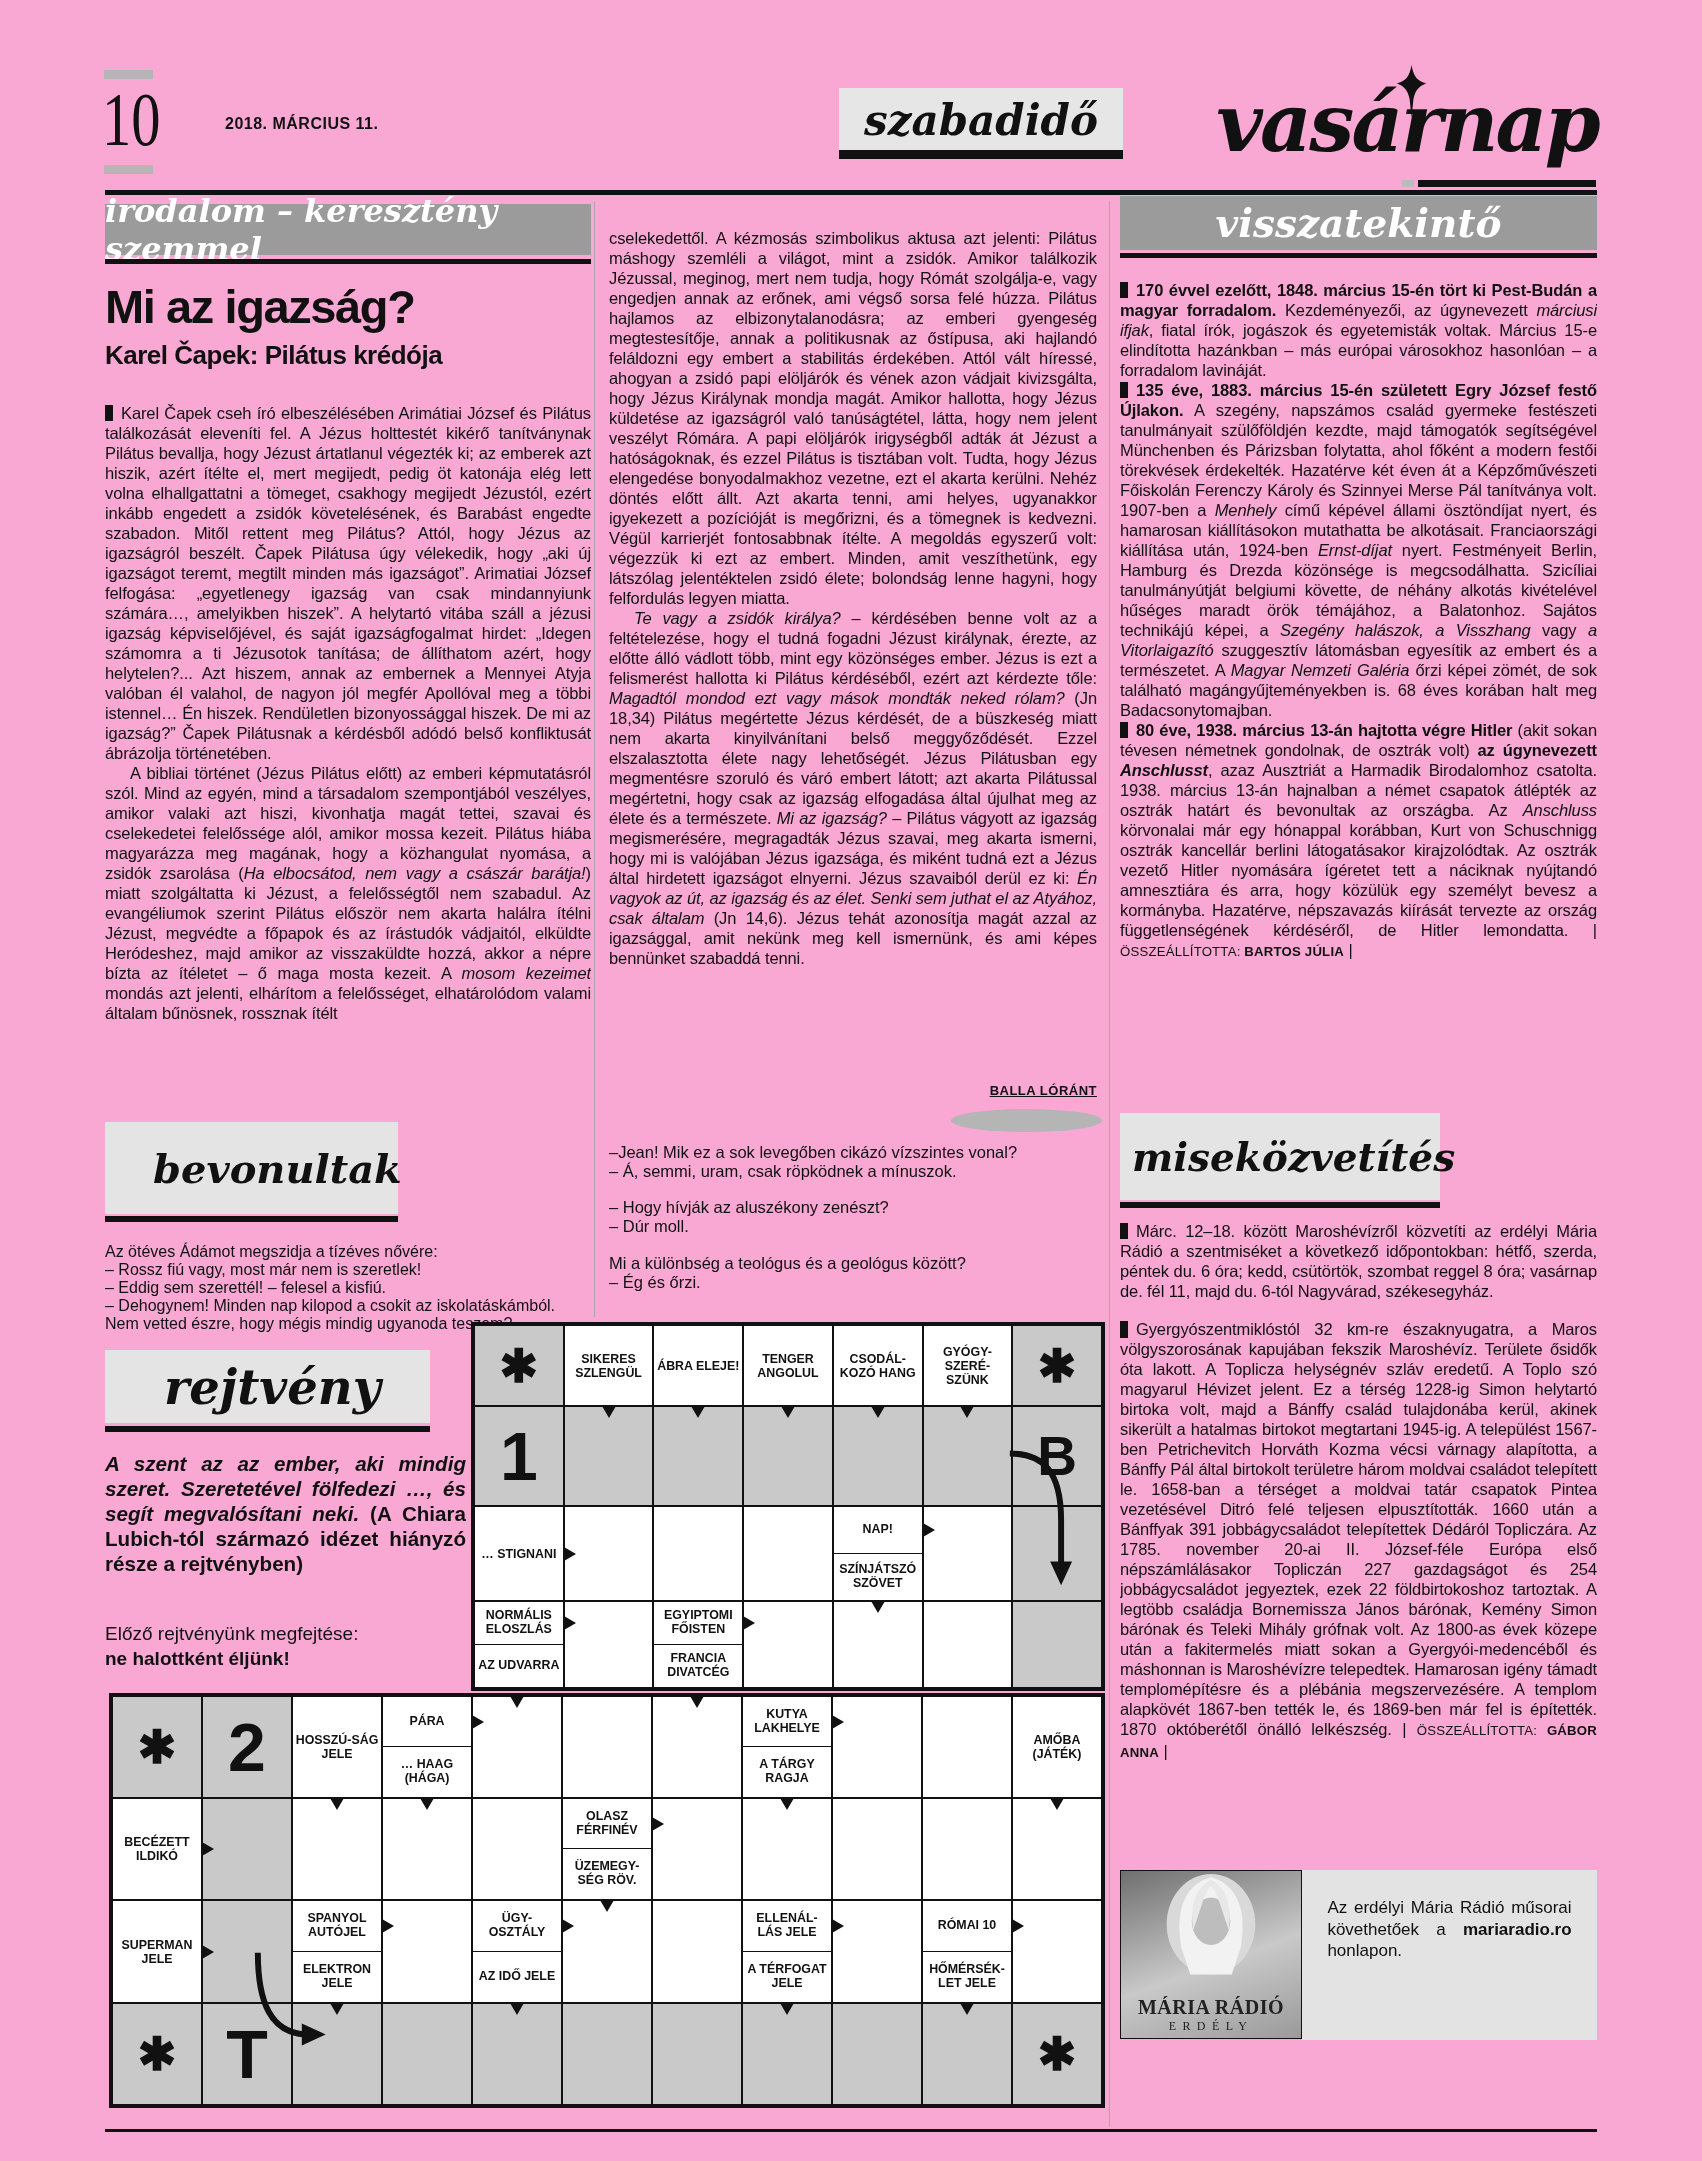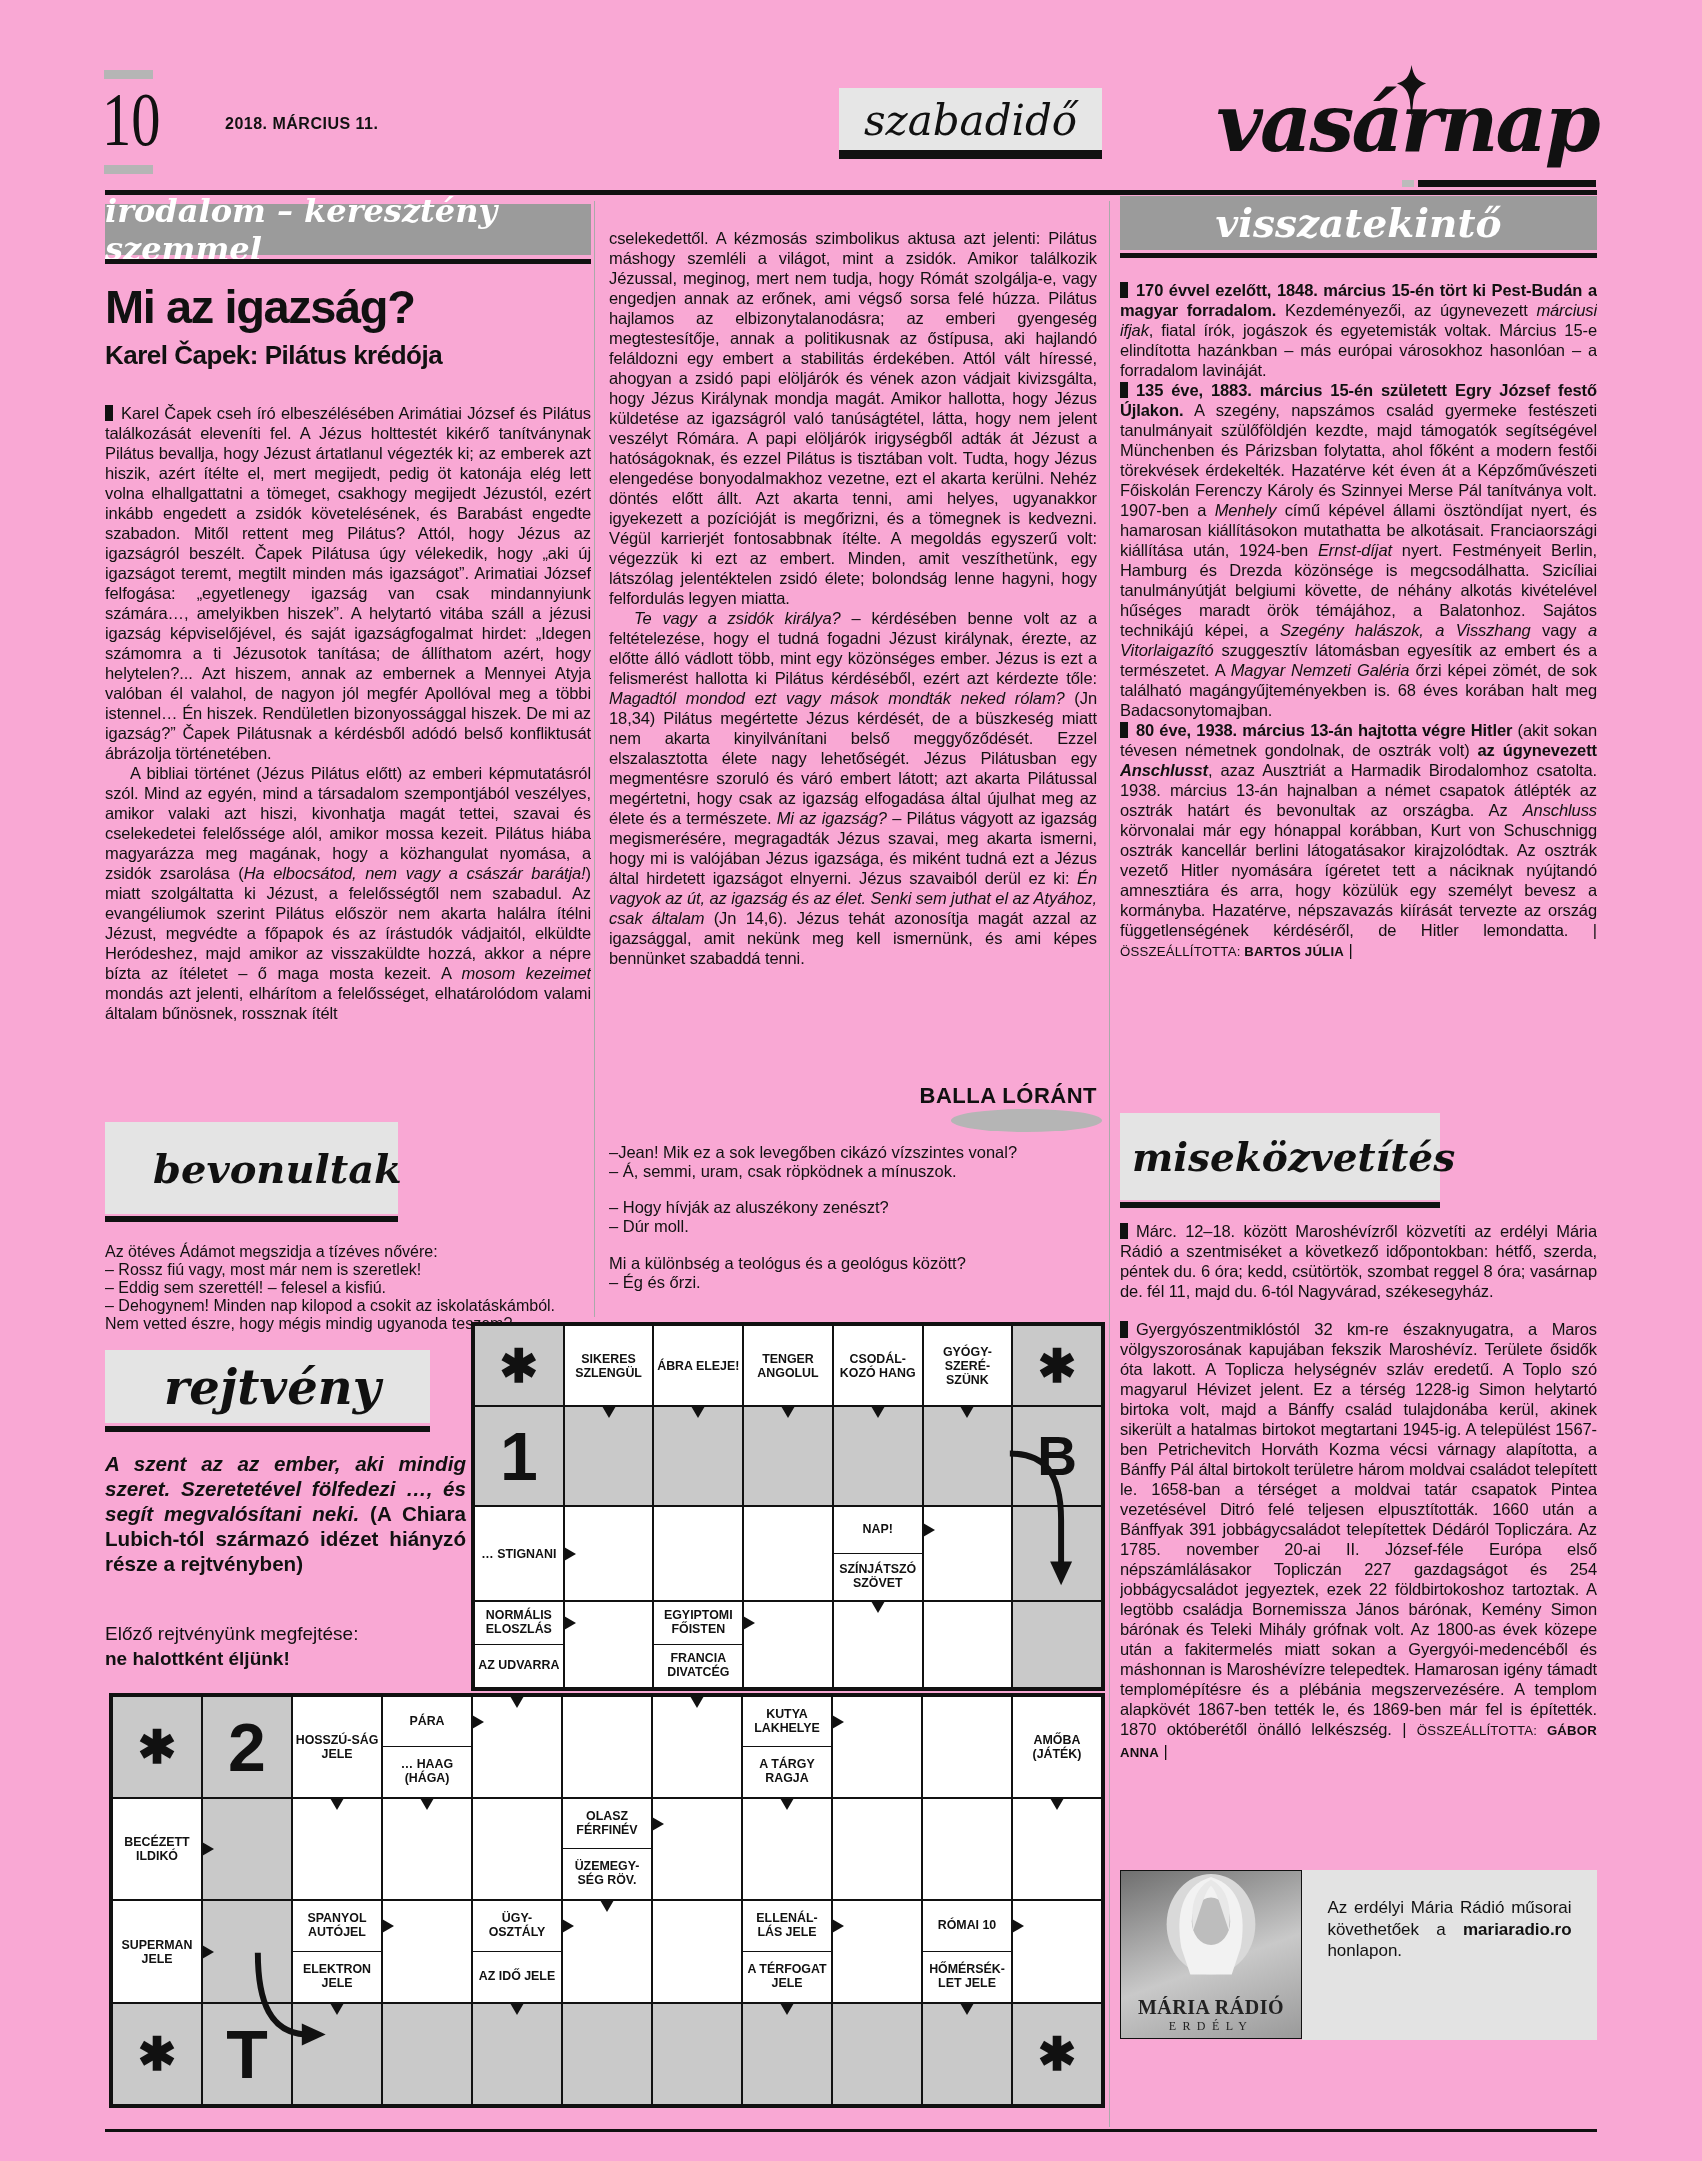"szabadidő" .secbox { font-weight: normal -> bold }
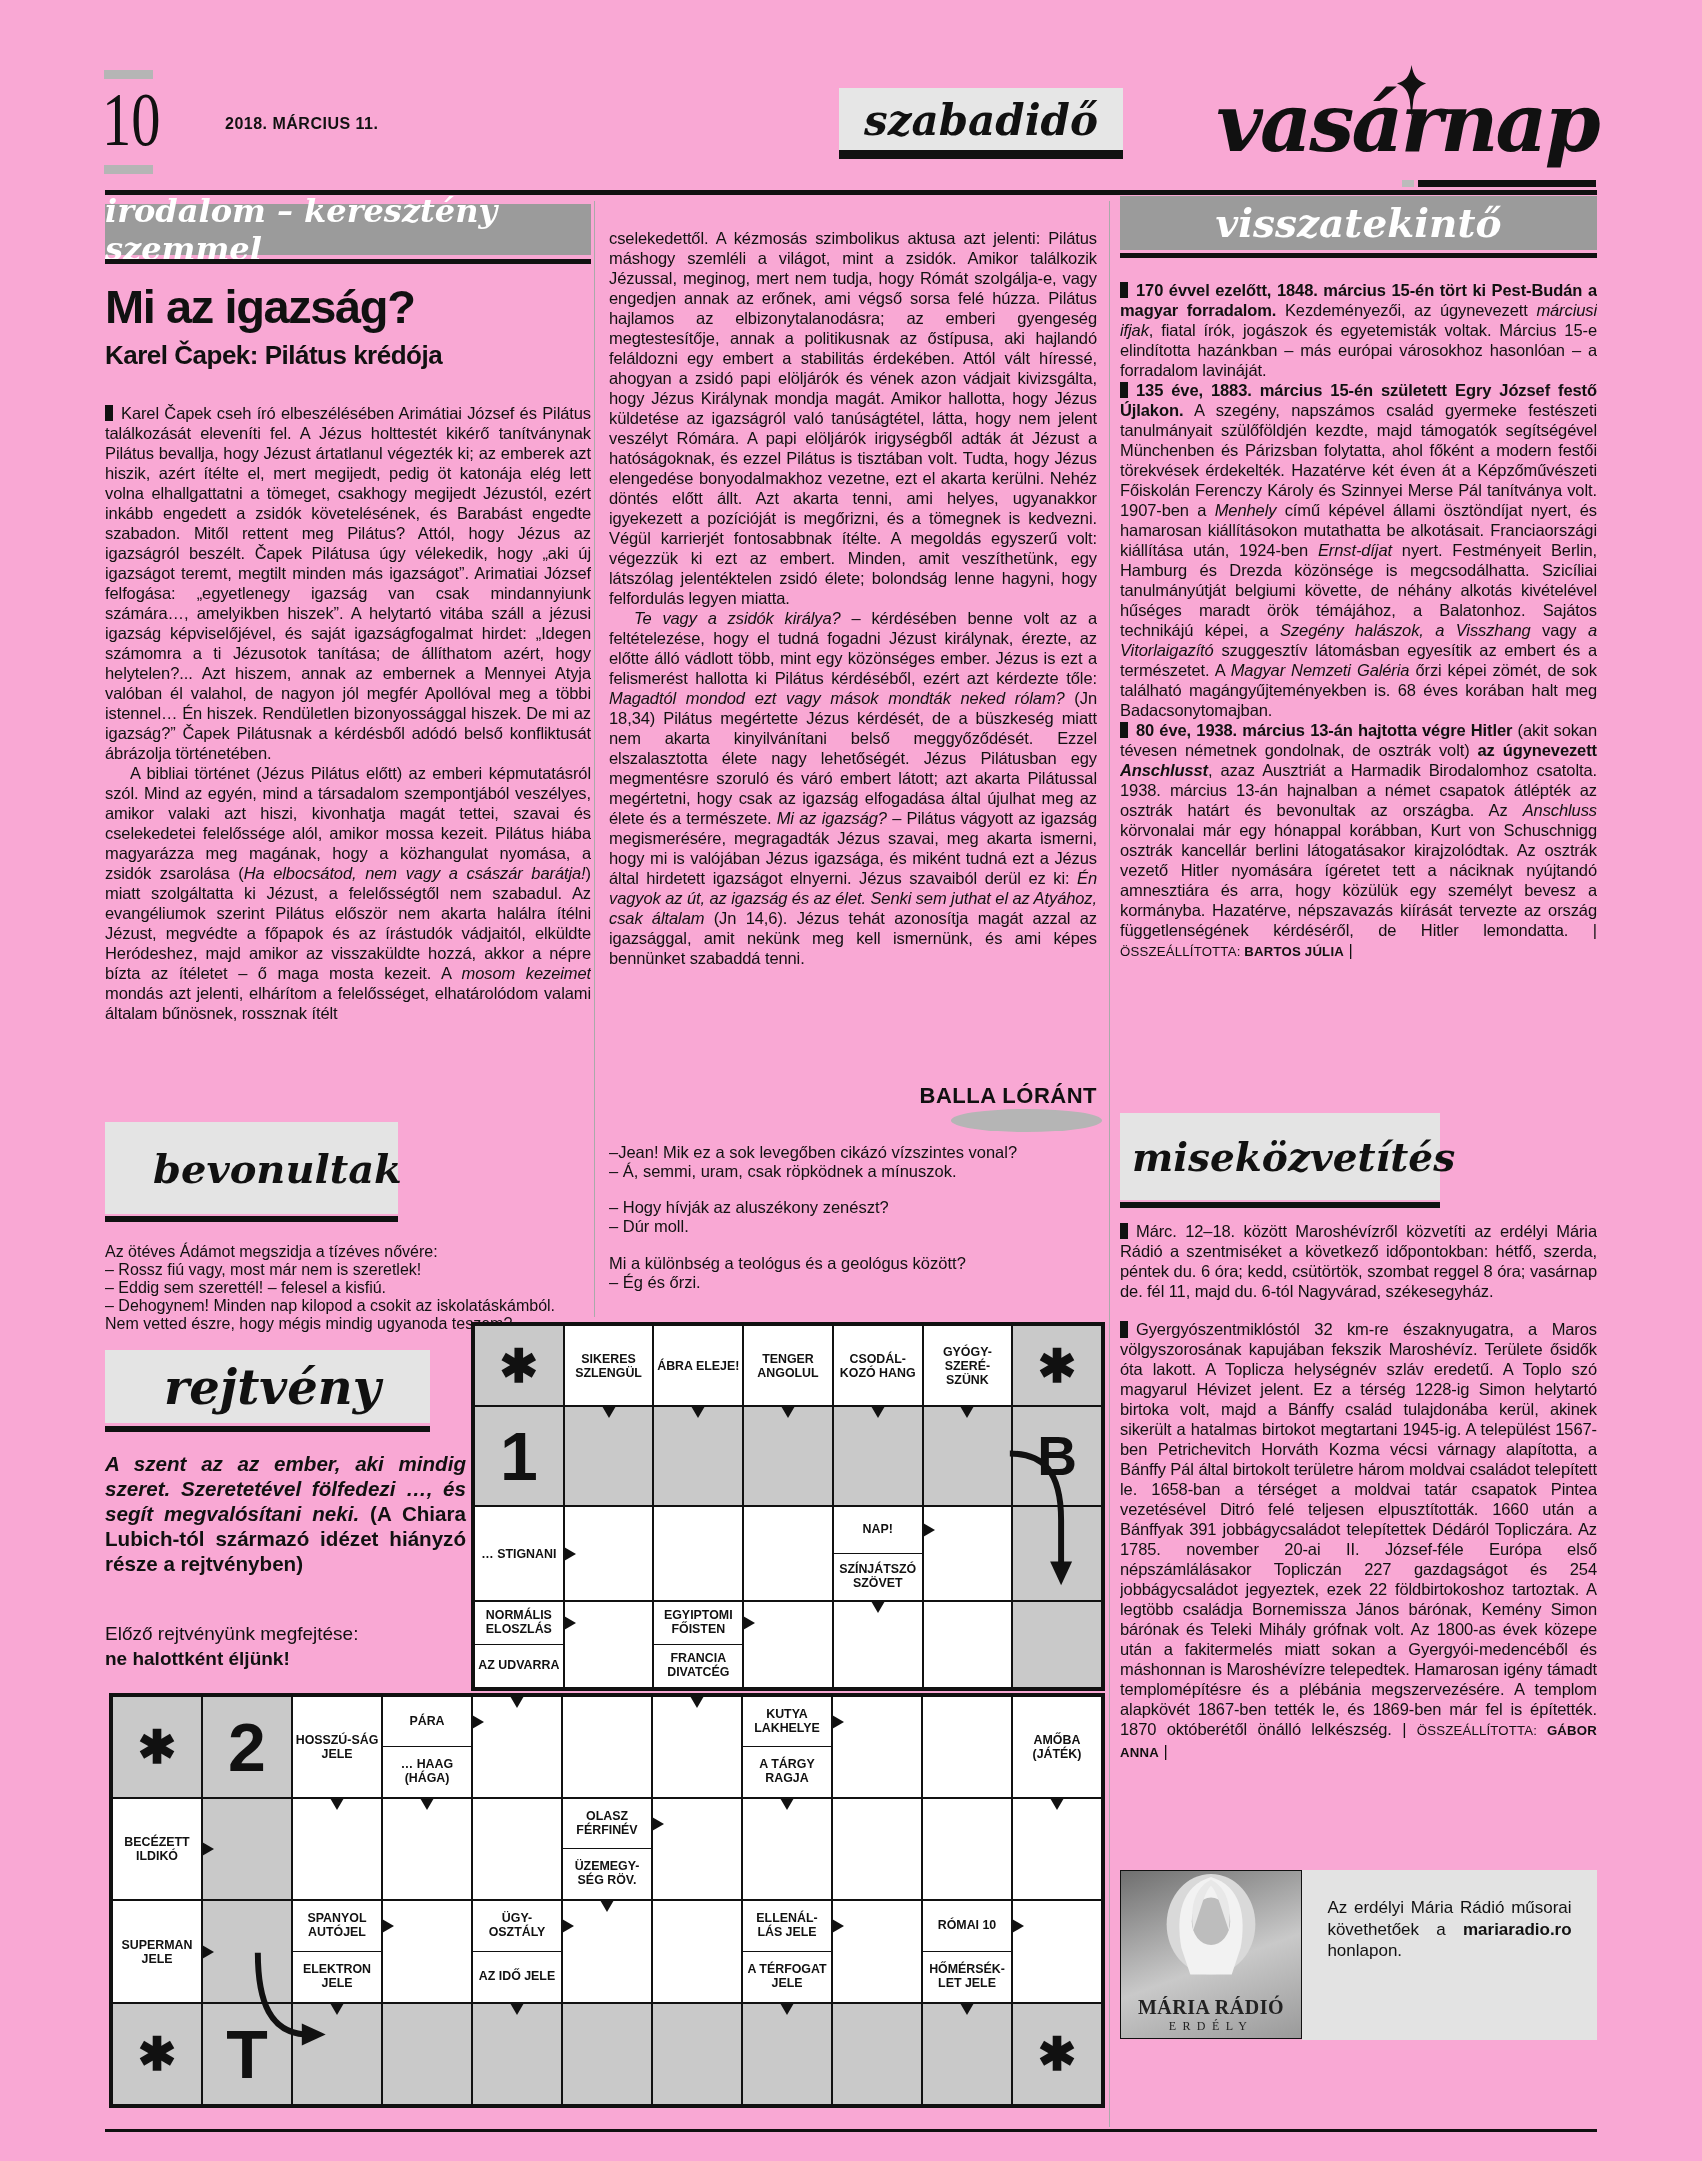"BALLA LÓRÁNT" .byline { font-size: 22px -> 13px; text-decoration: none -> underline }
